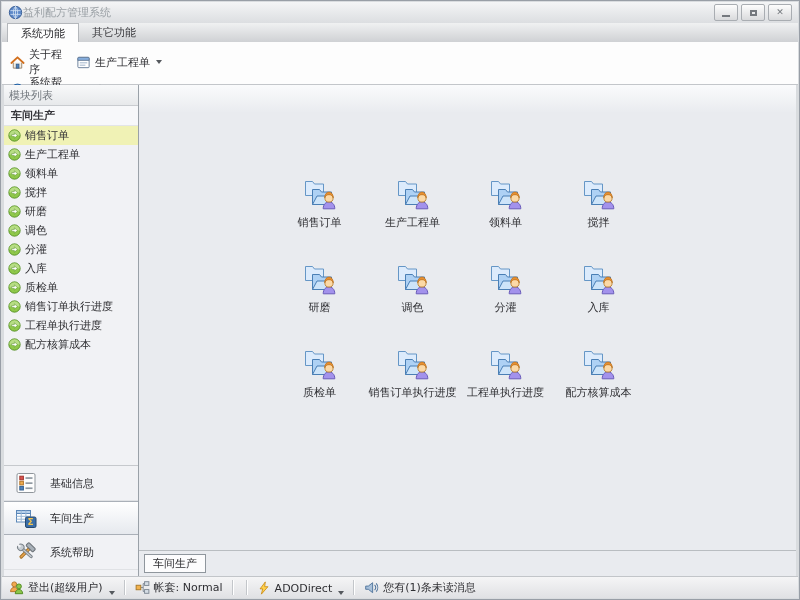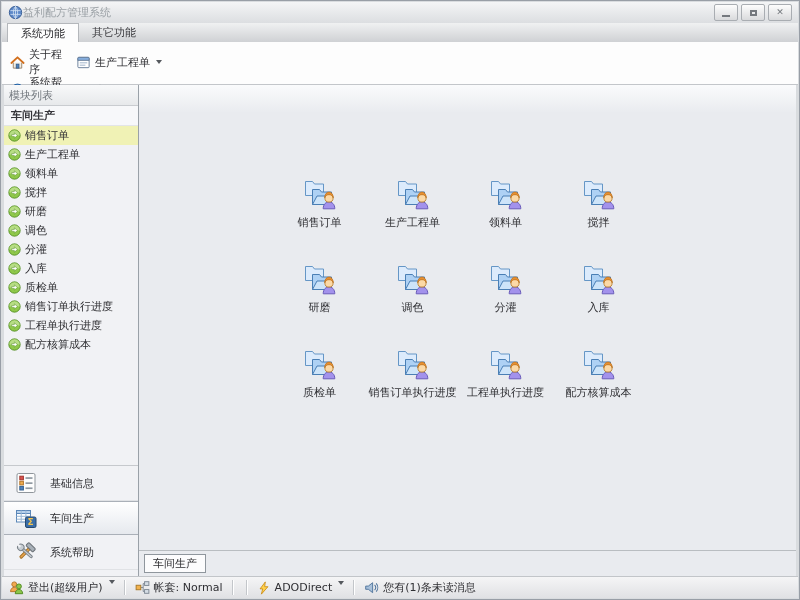"登出(超级用户)" .sb-item { align-items: flex-start -> flex-end }
